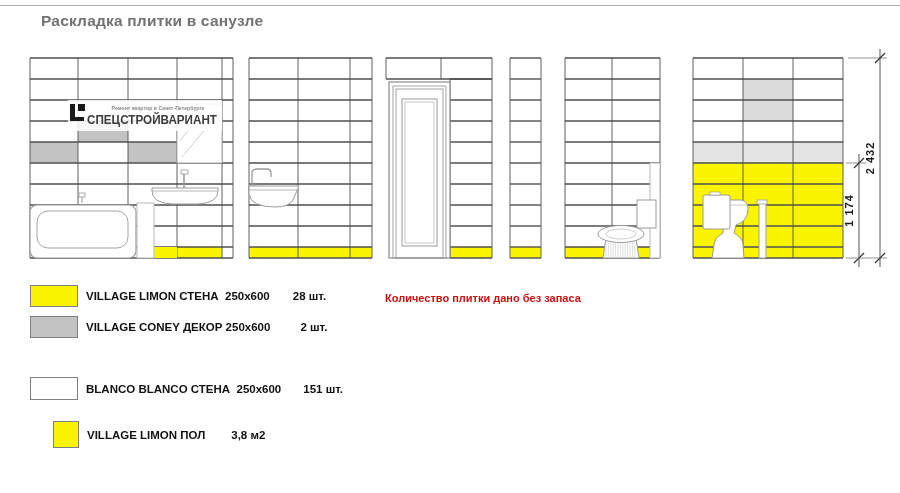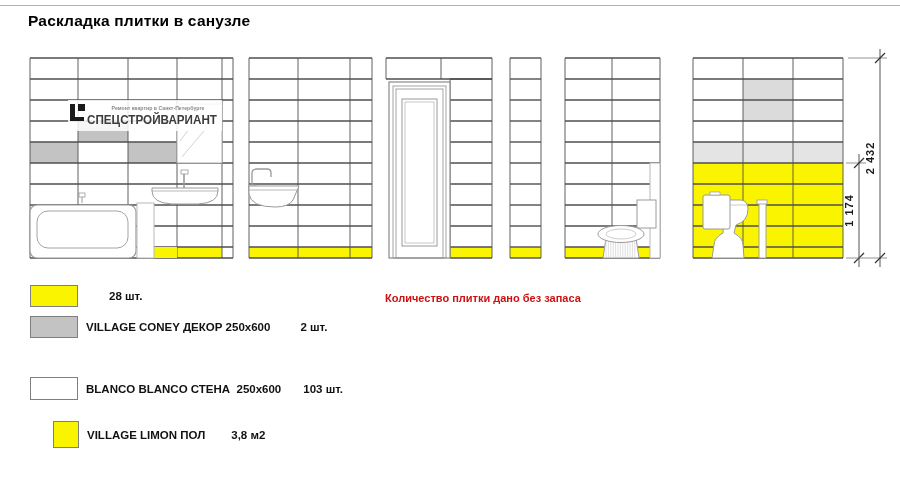"Раскладка плитки в санузле" .title { color: #000000 -> #737373; left: 28px -> 41px }
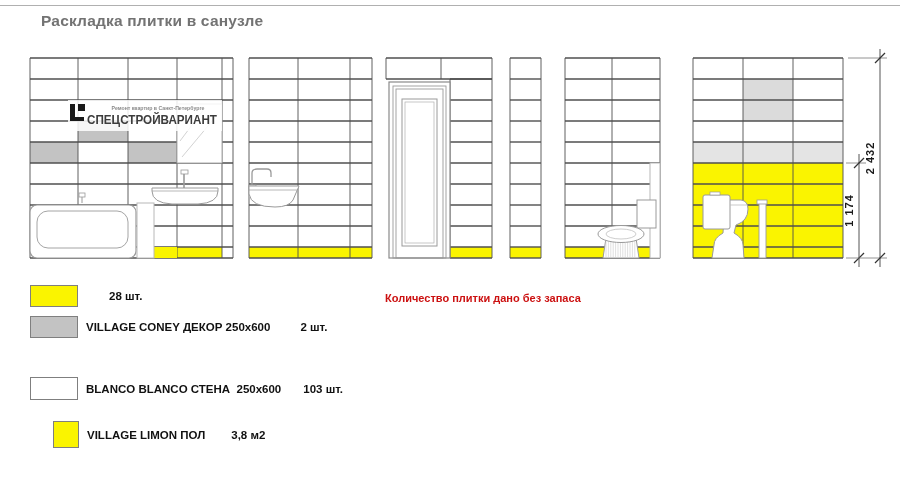"VILLAGE LIMON СТЕНА 250x600" span.lbl { html: none -> <span>VILLAGE LIMON СТЕНА 250x600</span> }
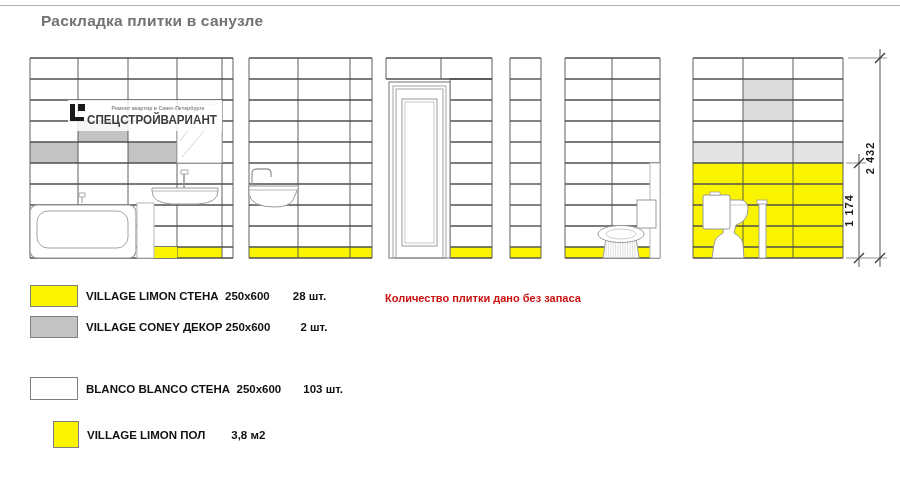"103 шт." span.qty { text: 103 -> 151 }
